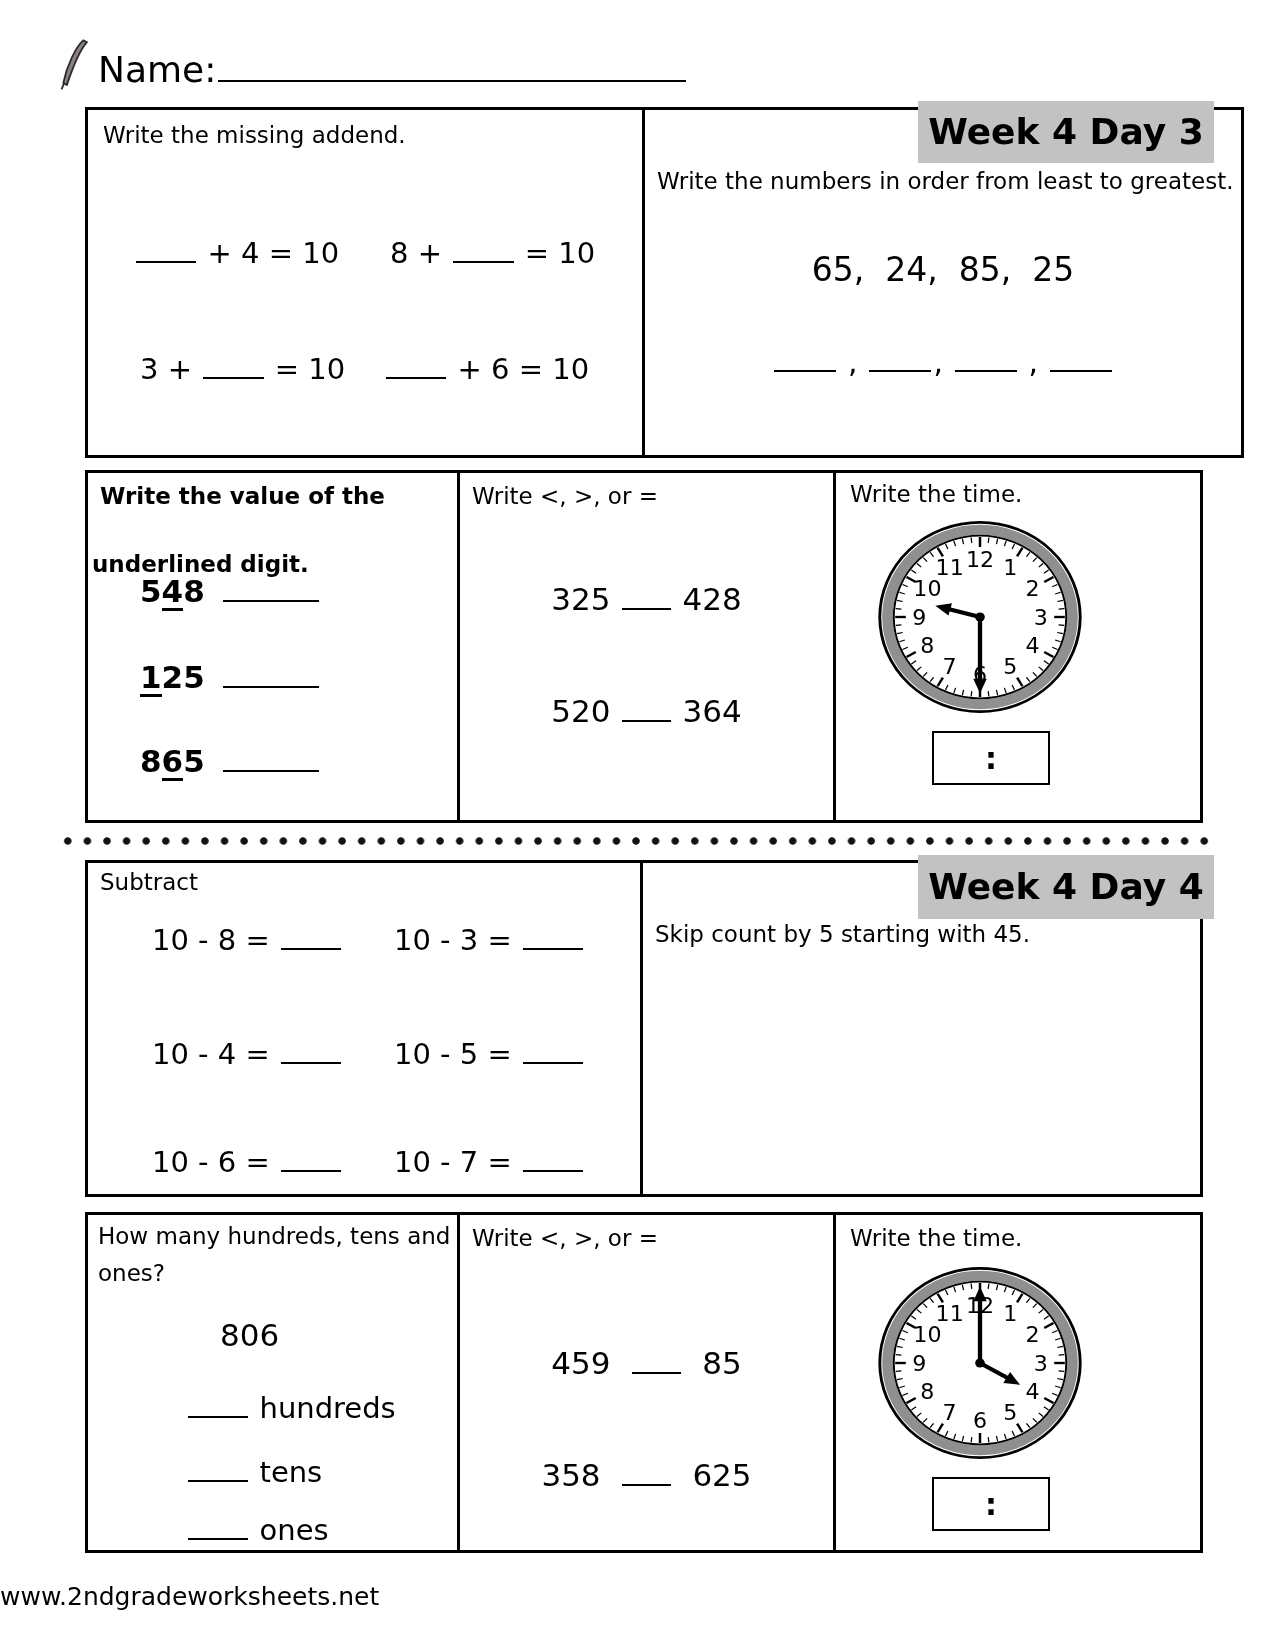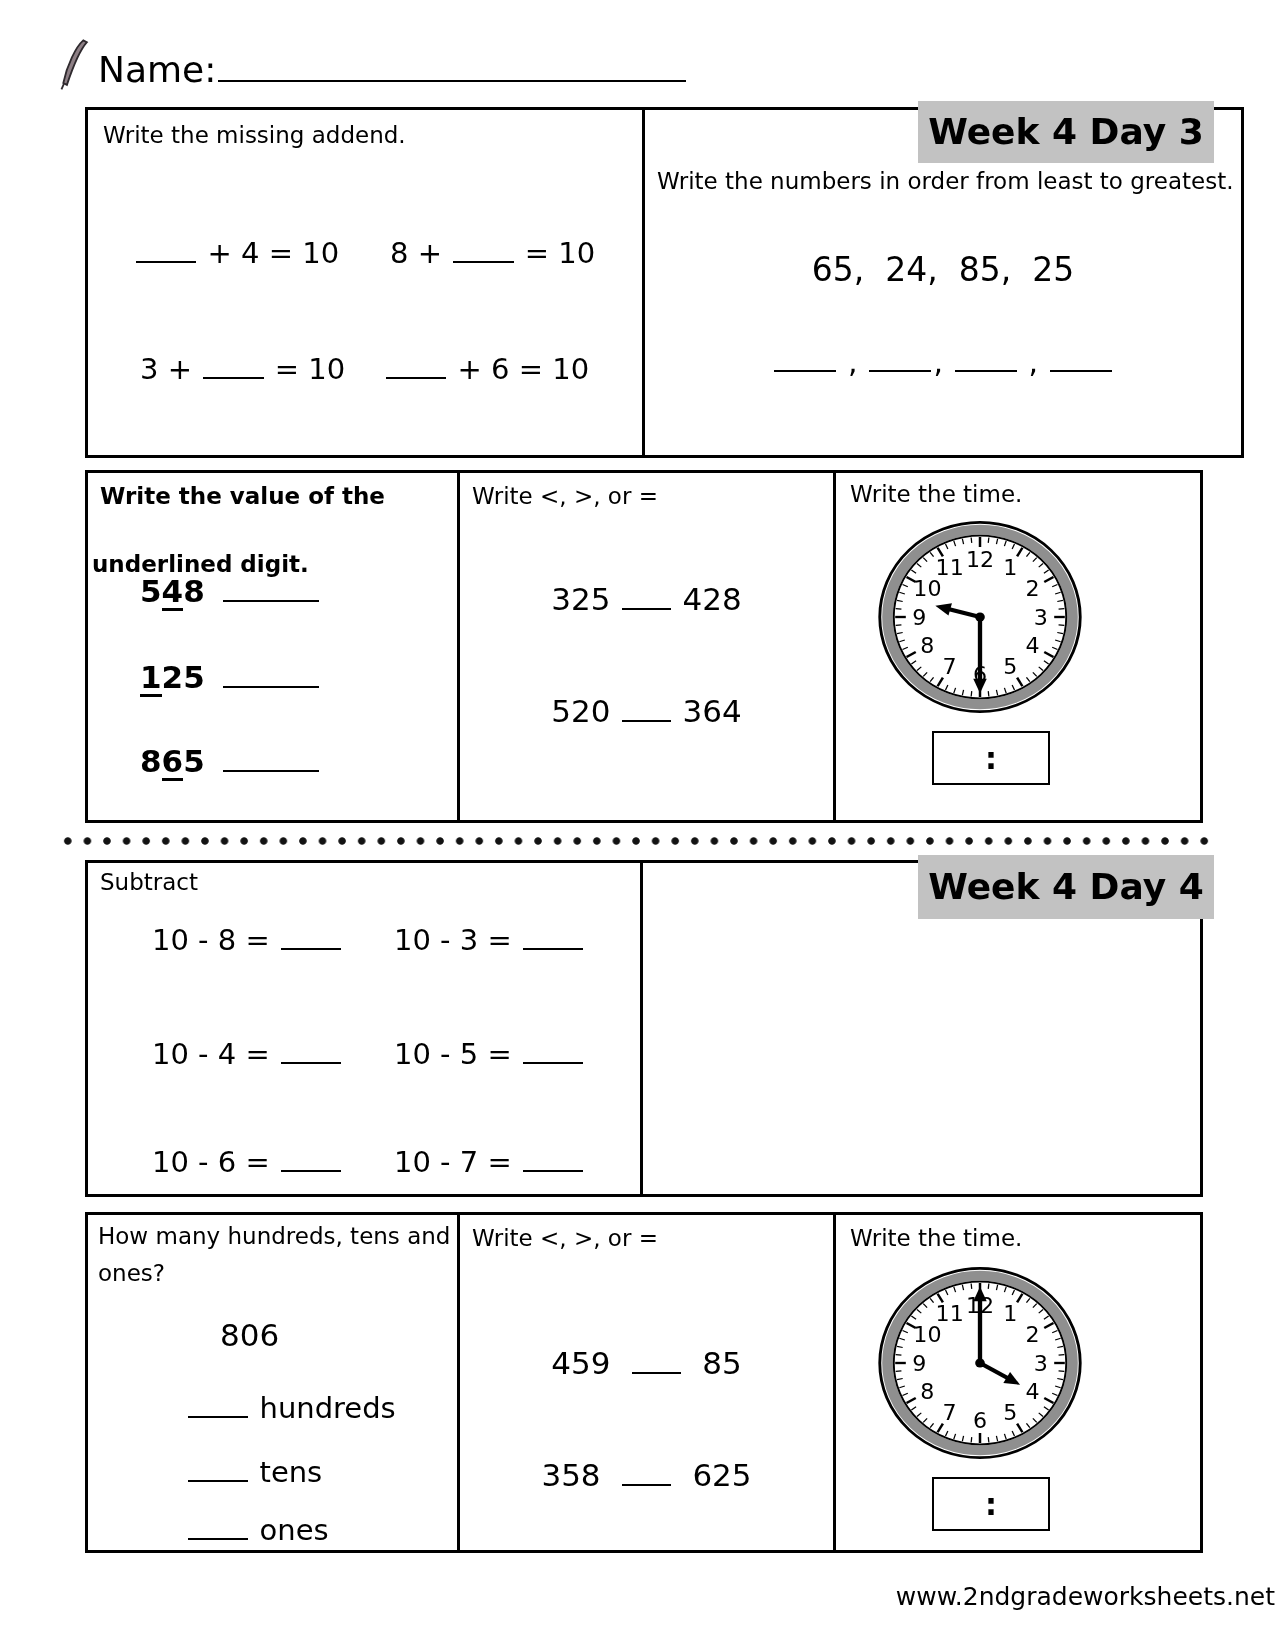"Skip count by 5 starting" span.prompt { html: none -> <span>Skip count by 5 starting with 45.</span> }
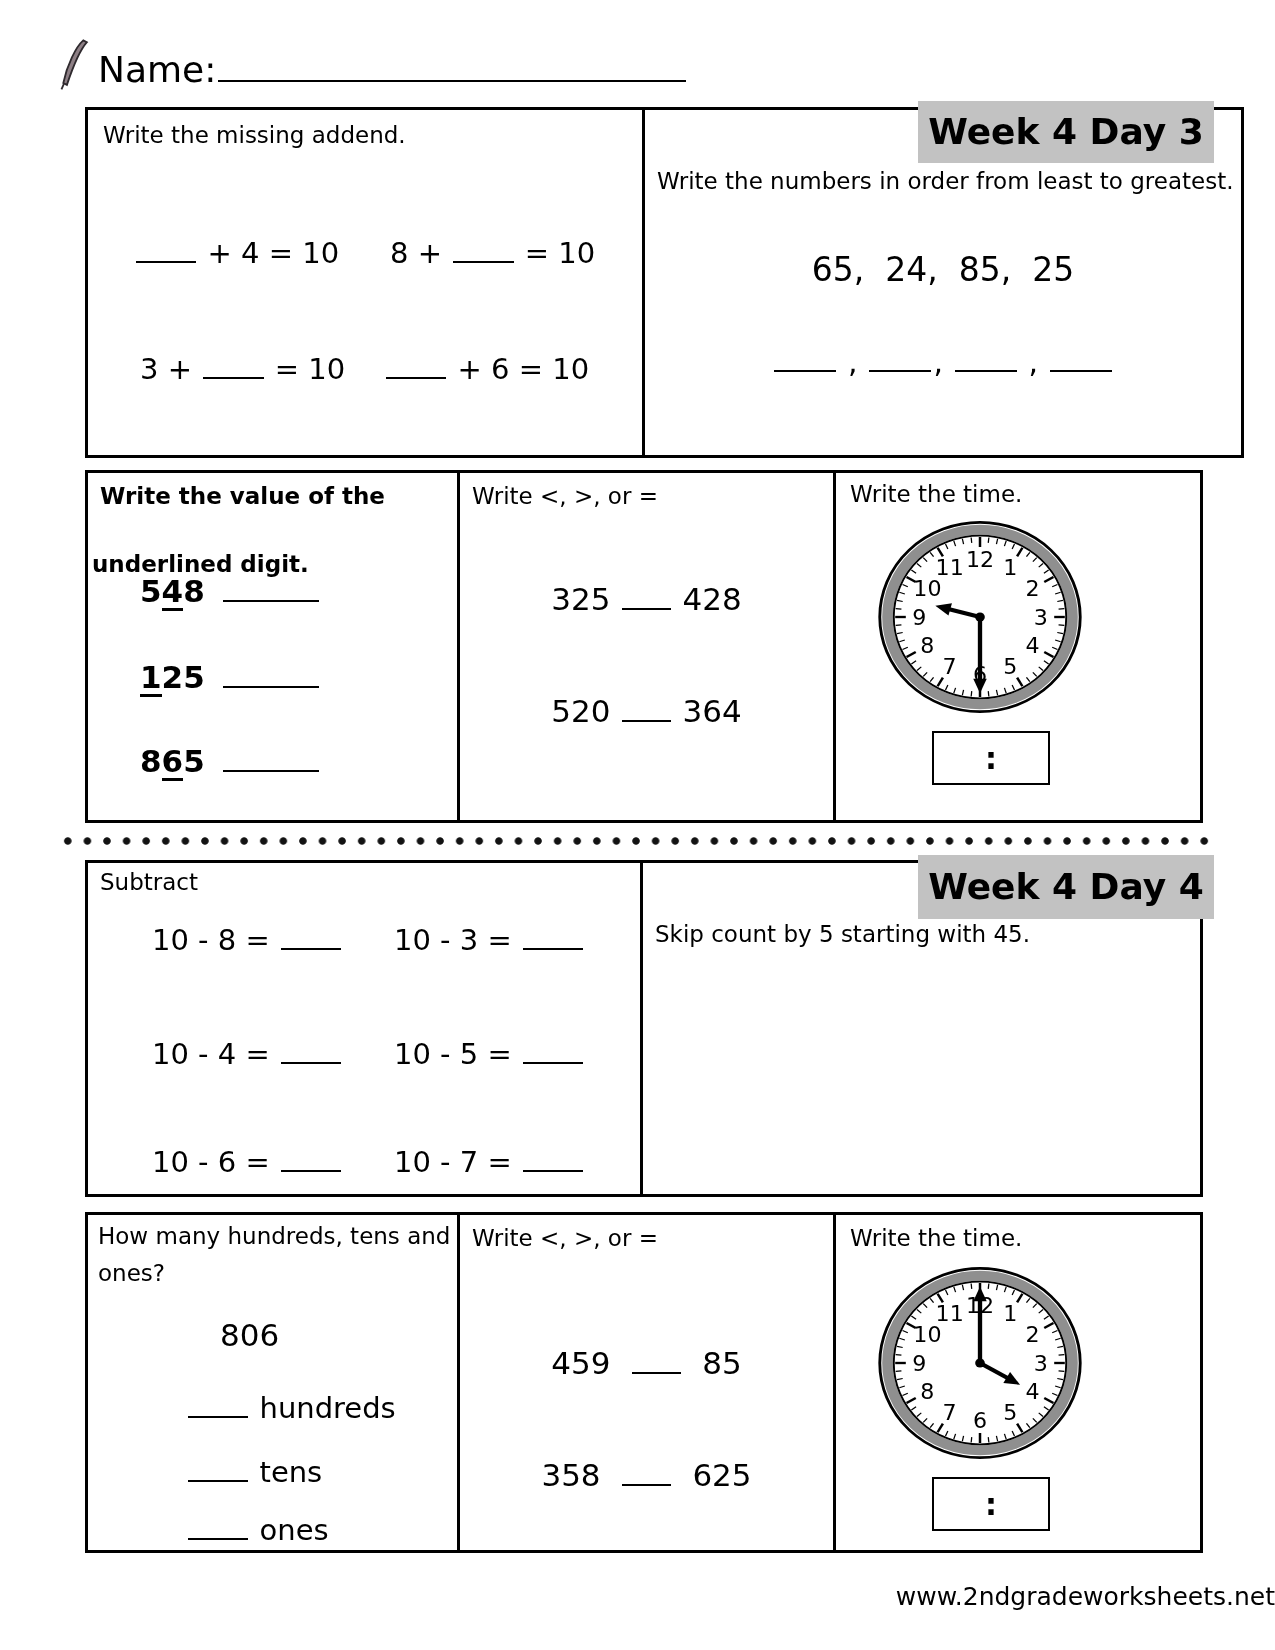"www.2ndgradeworksheets.net" .footer { text-align: right -> left }
